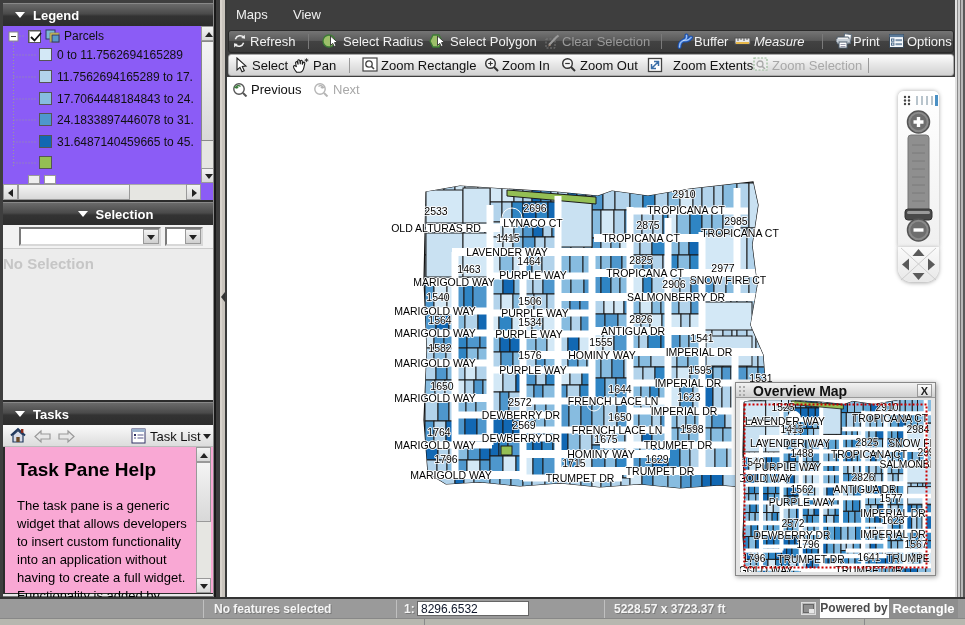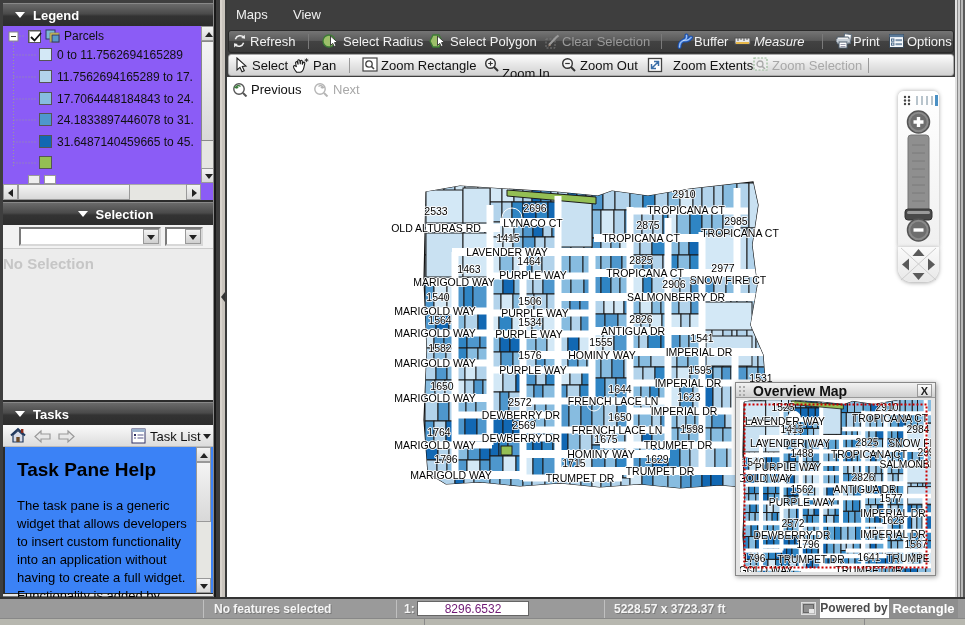"Zoom In" span.tbit { margin-top: 8px -> none }
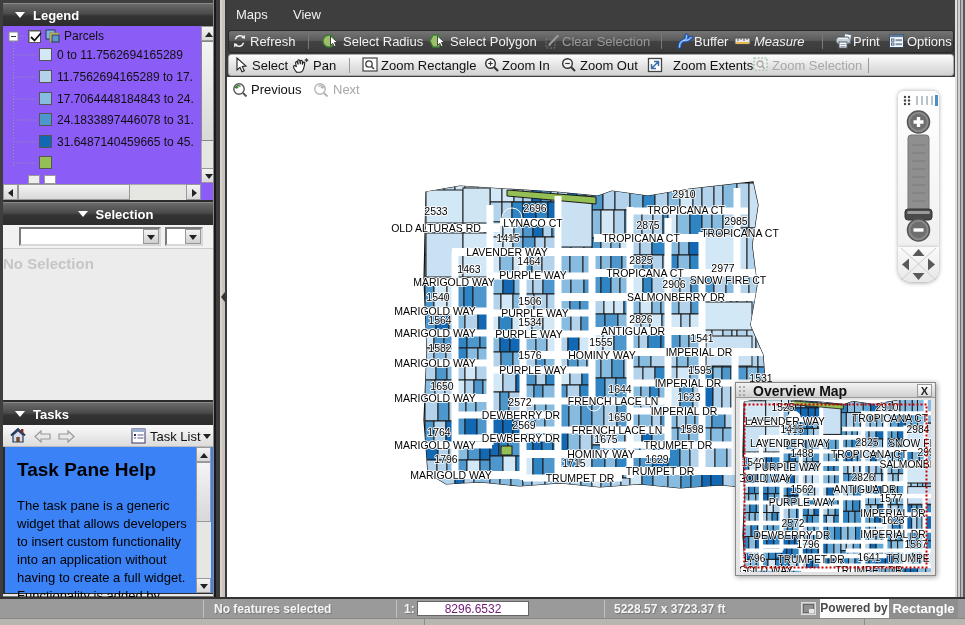"Task Pane Help" #tasks-body { background: #3b82f6 -> #f9a8d4 }
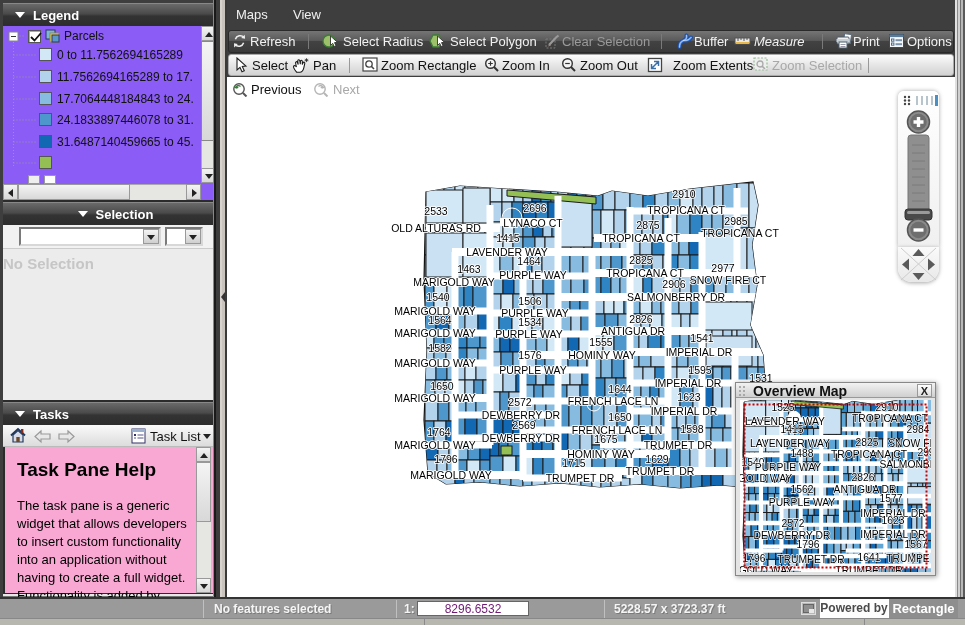"8296.6532" div.seg { color: #701a75 -> #0f172a; text-align: center -> none }
